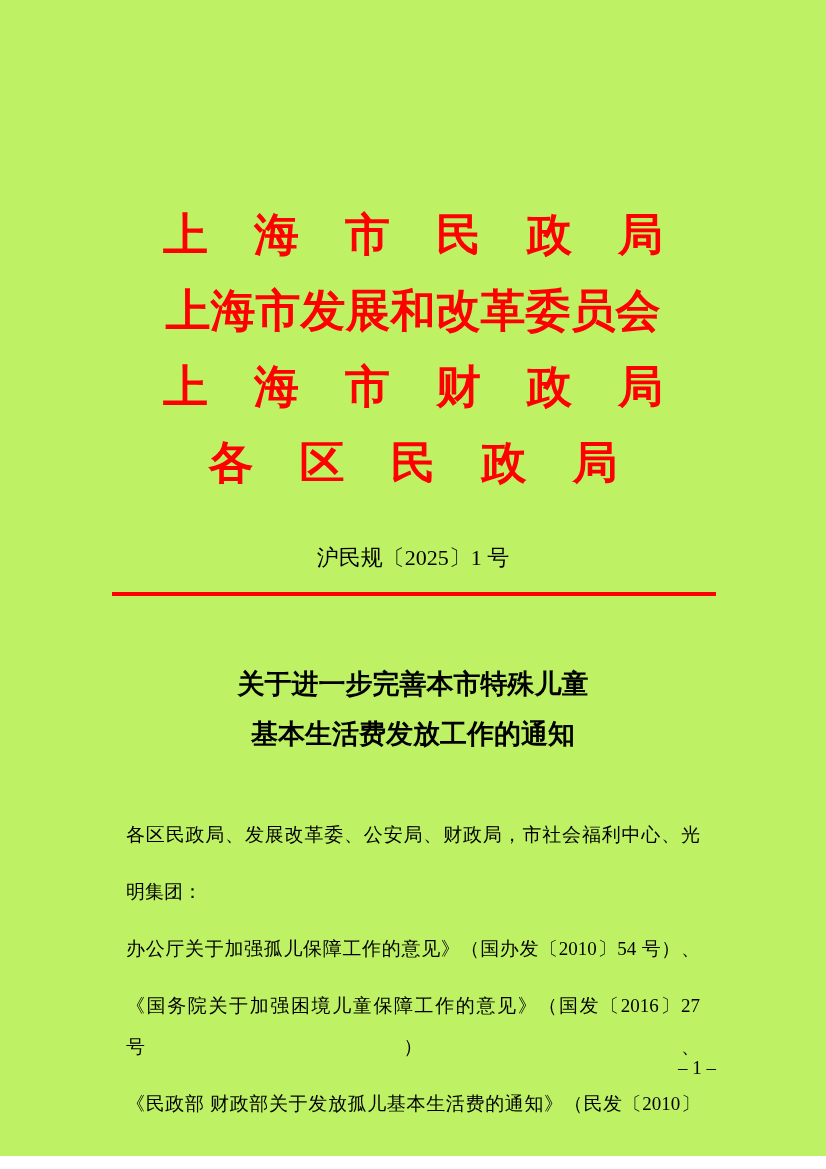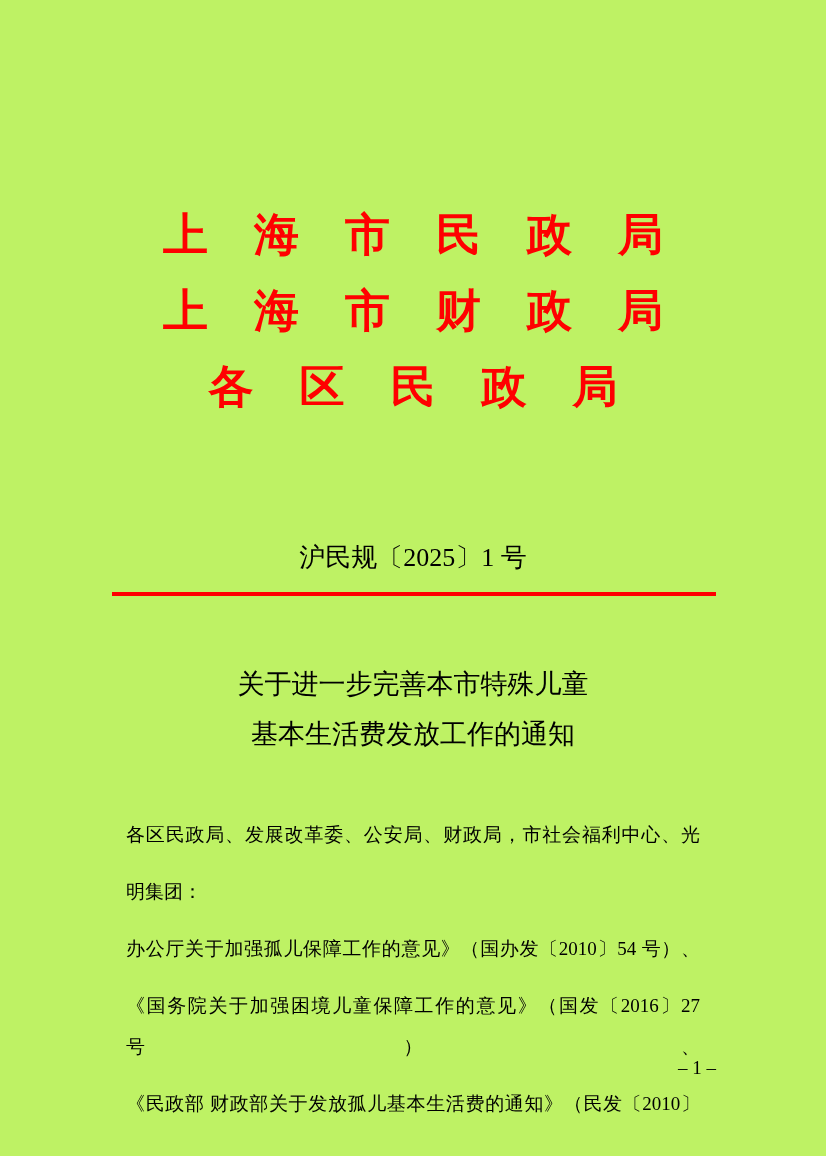"上海市发展和改革委员会" div.agency { html: none -> <div>上海市发展和改革委员会</div> }
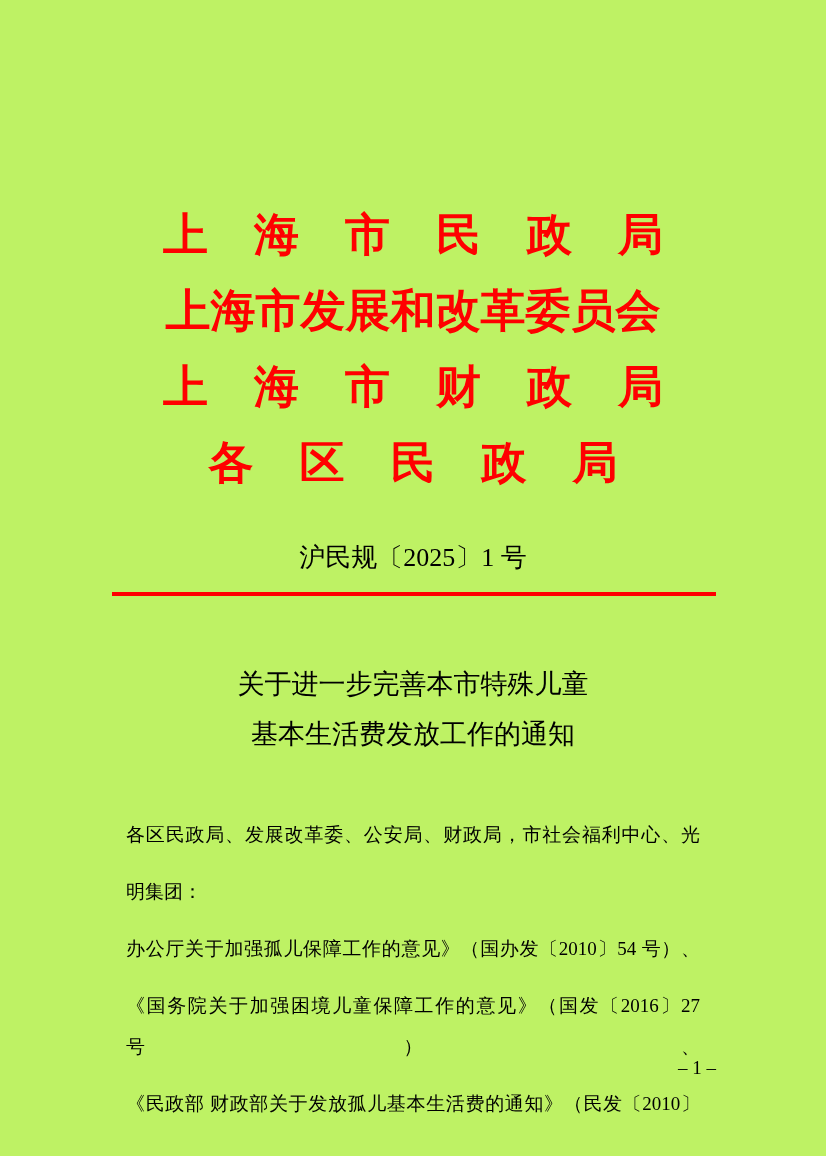"沪民规〔2025〕1 号" .doc-number { font-size: 26px -> 22px }
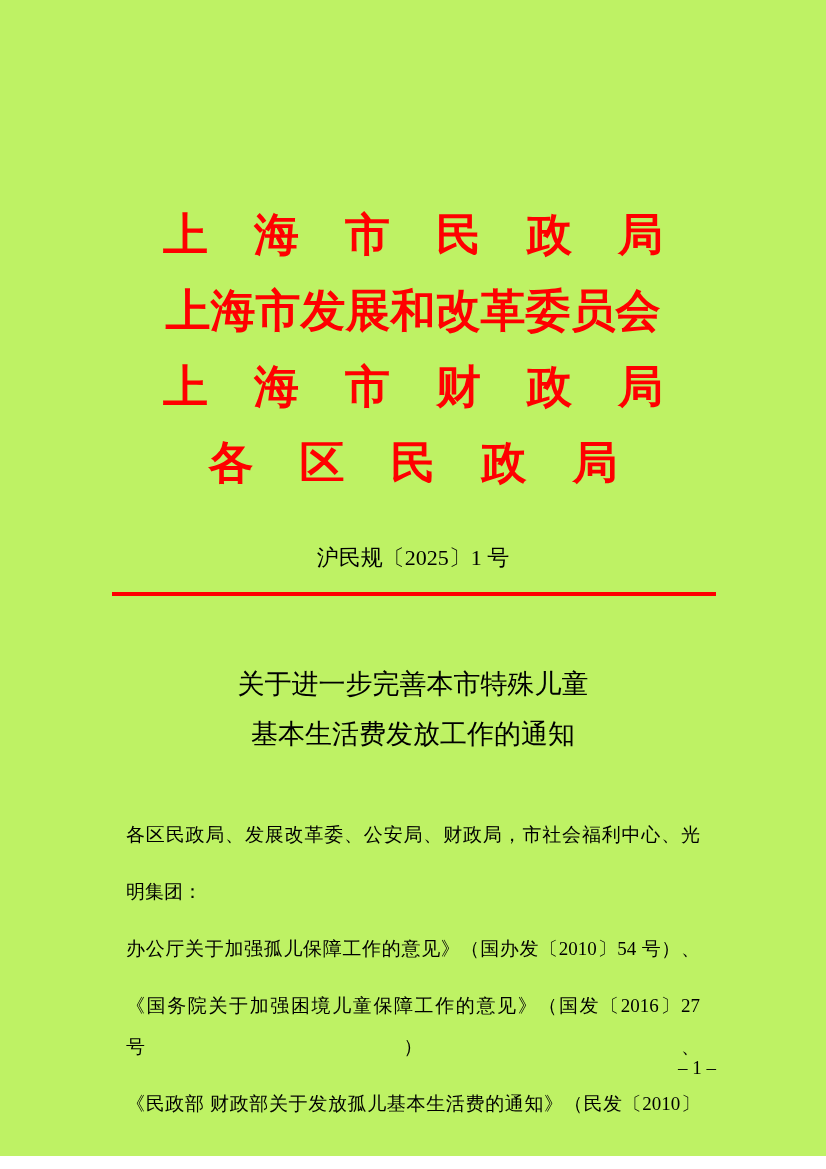"关于进一步完善本市特殊儿童" .title { font-weight: normal -> bold }
